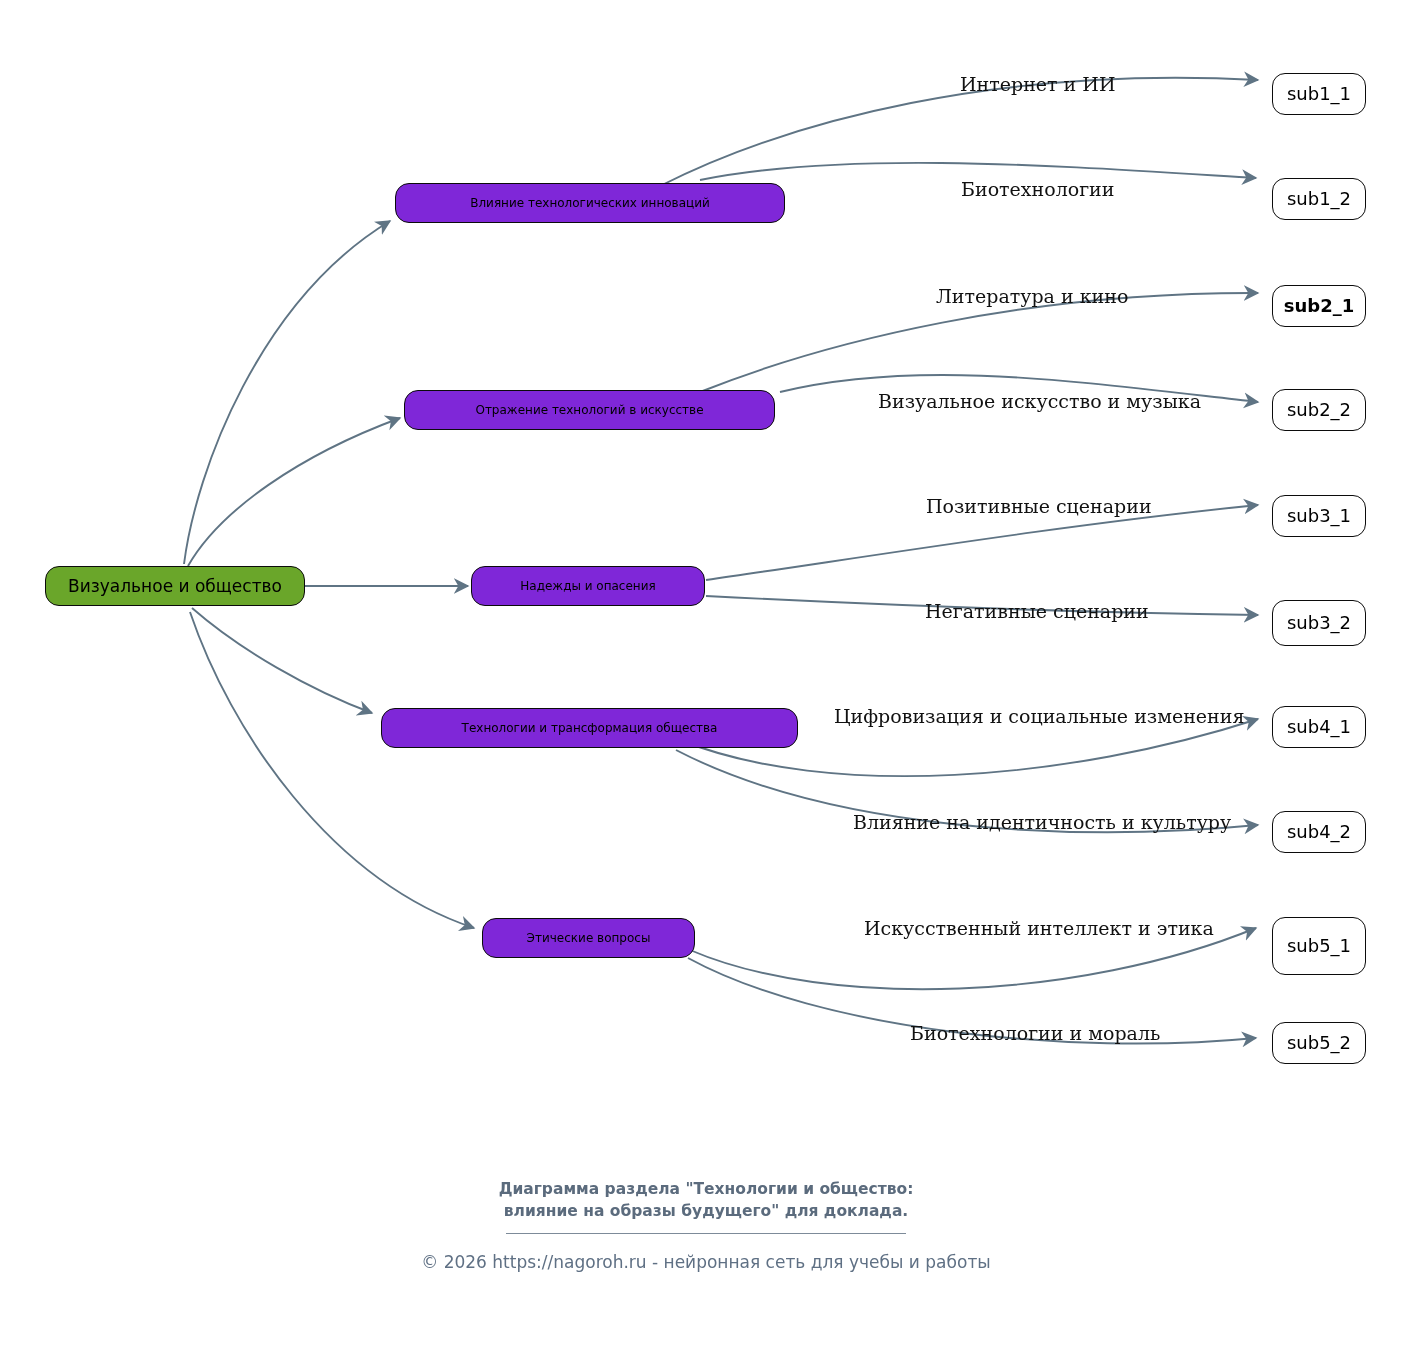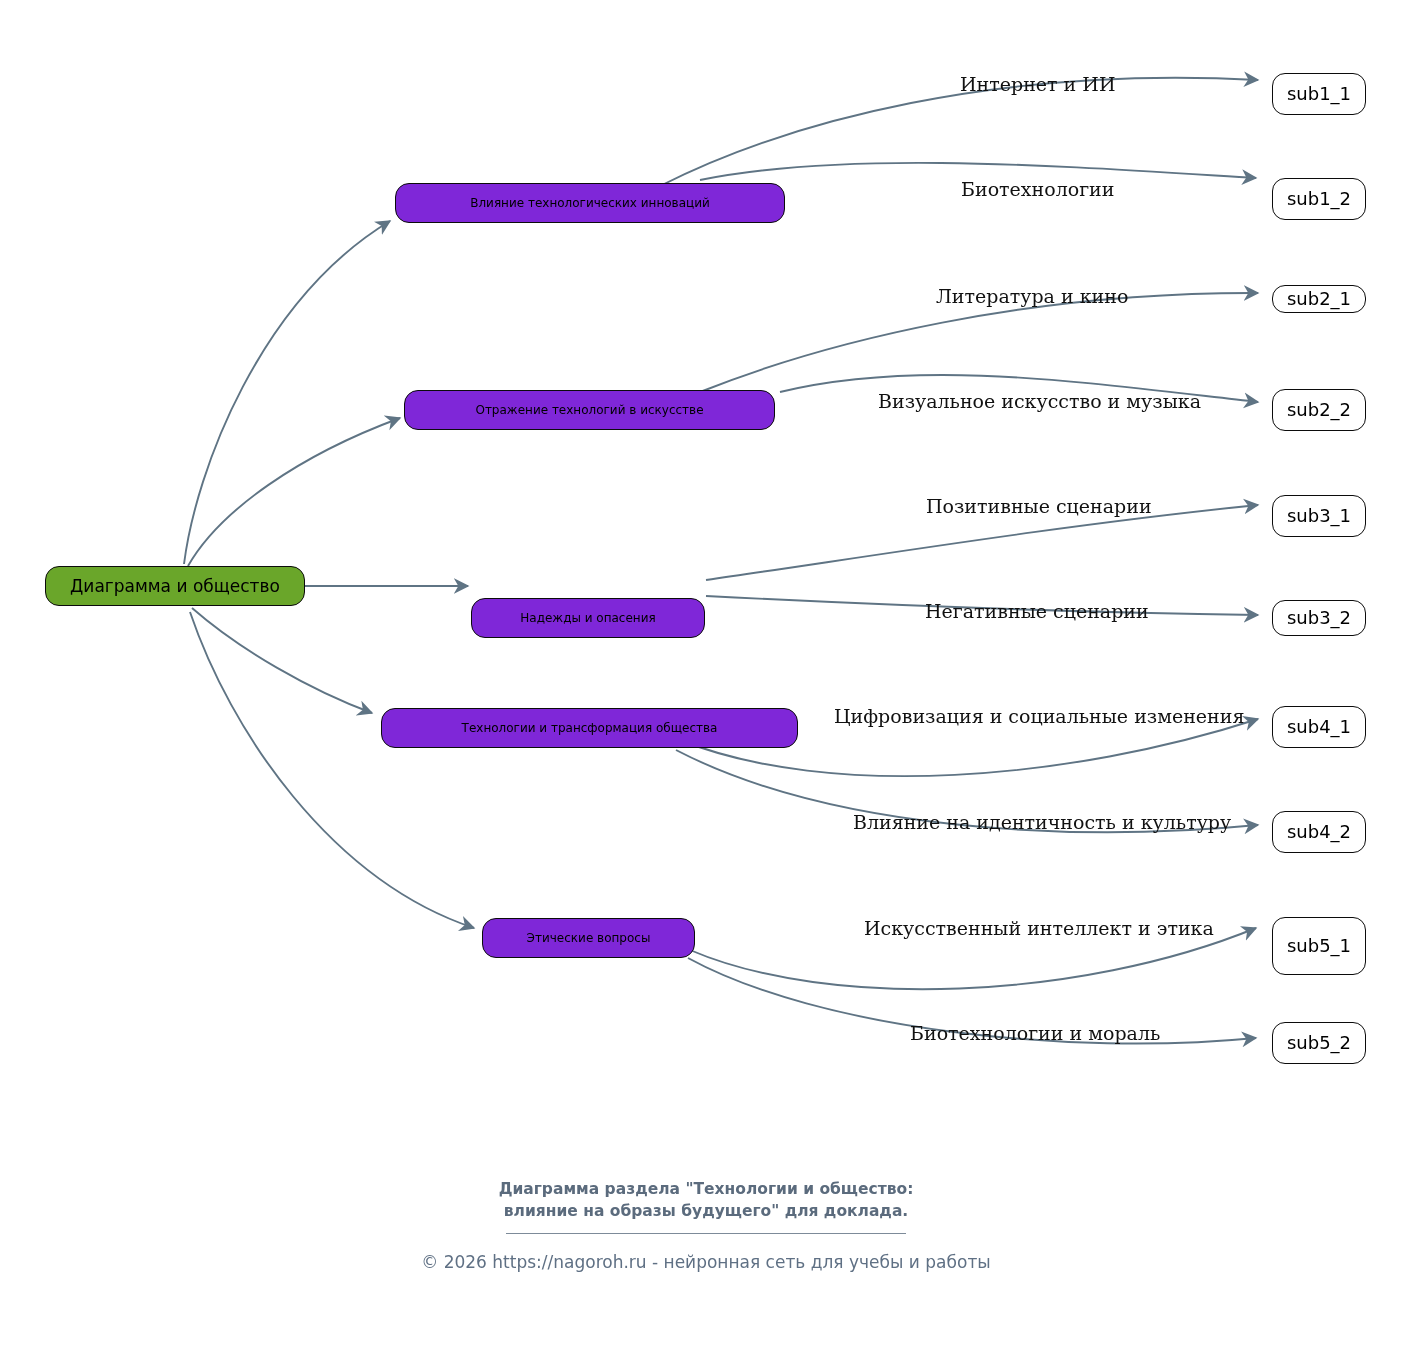"sub2_1" div.node { font-weight: none -> bold; height: 28px -> 42px }
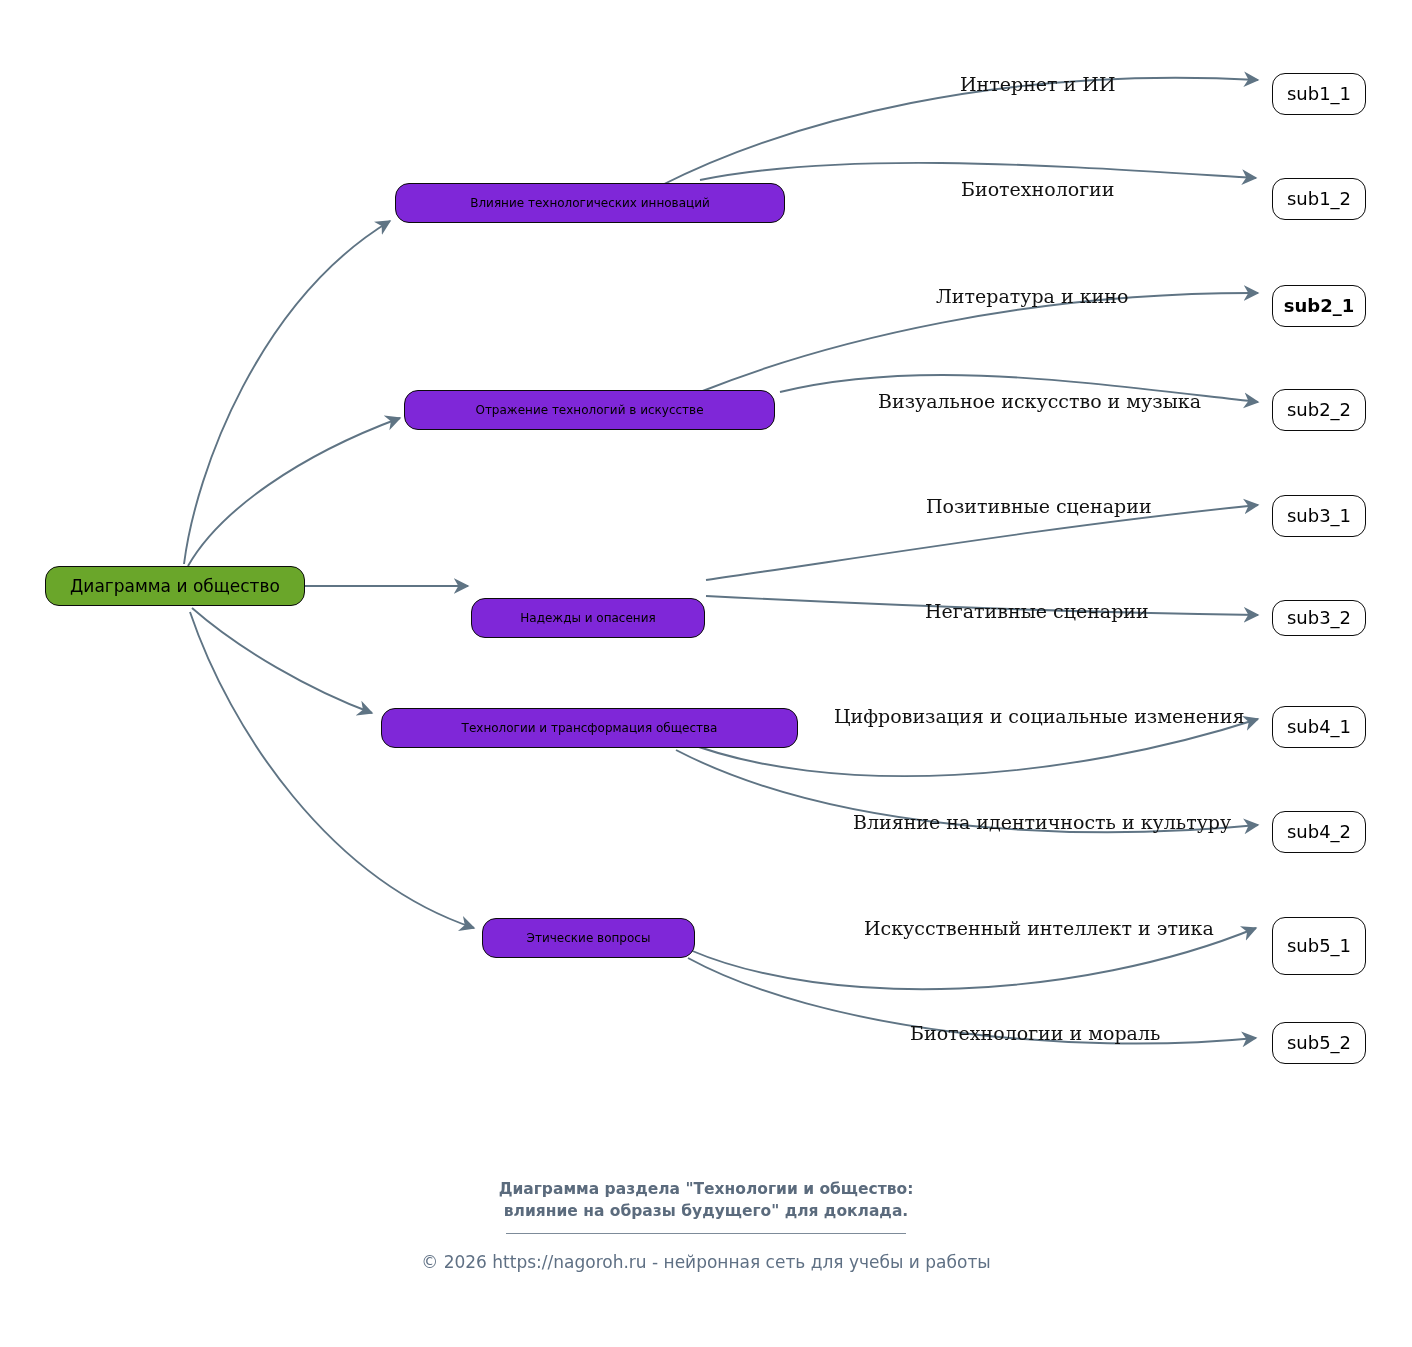"Диаграмма и общество" span { text: Диаграмма -> Визуальное }
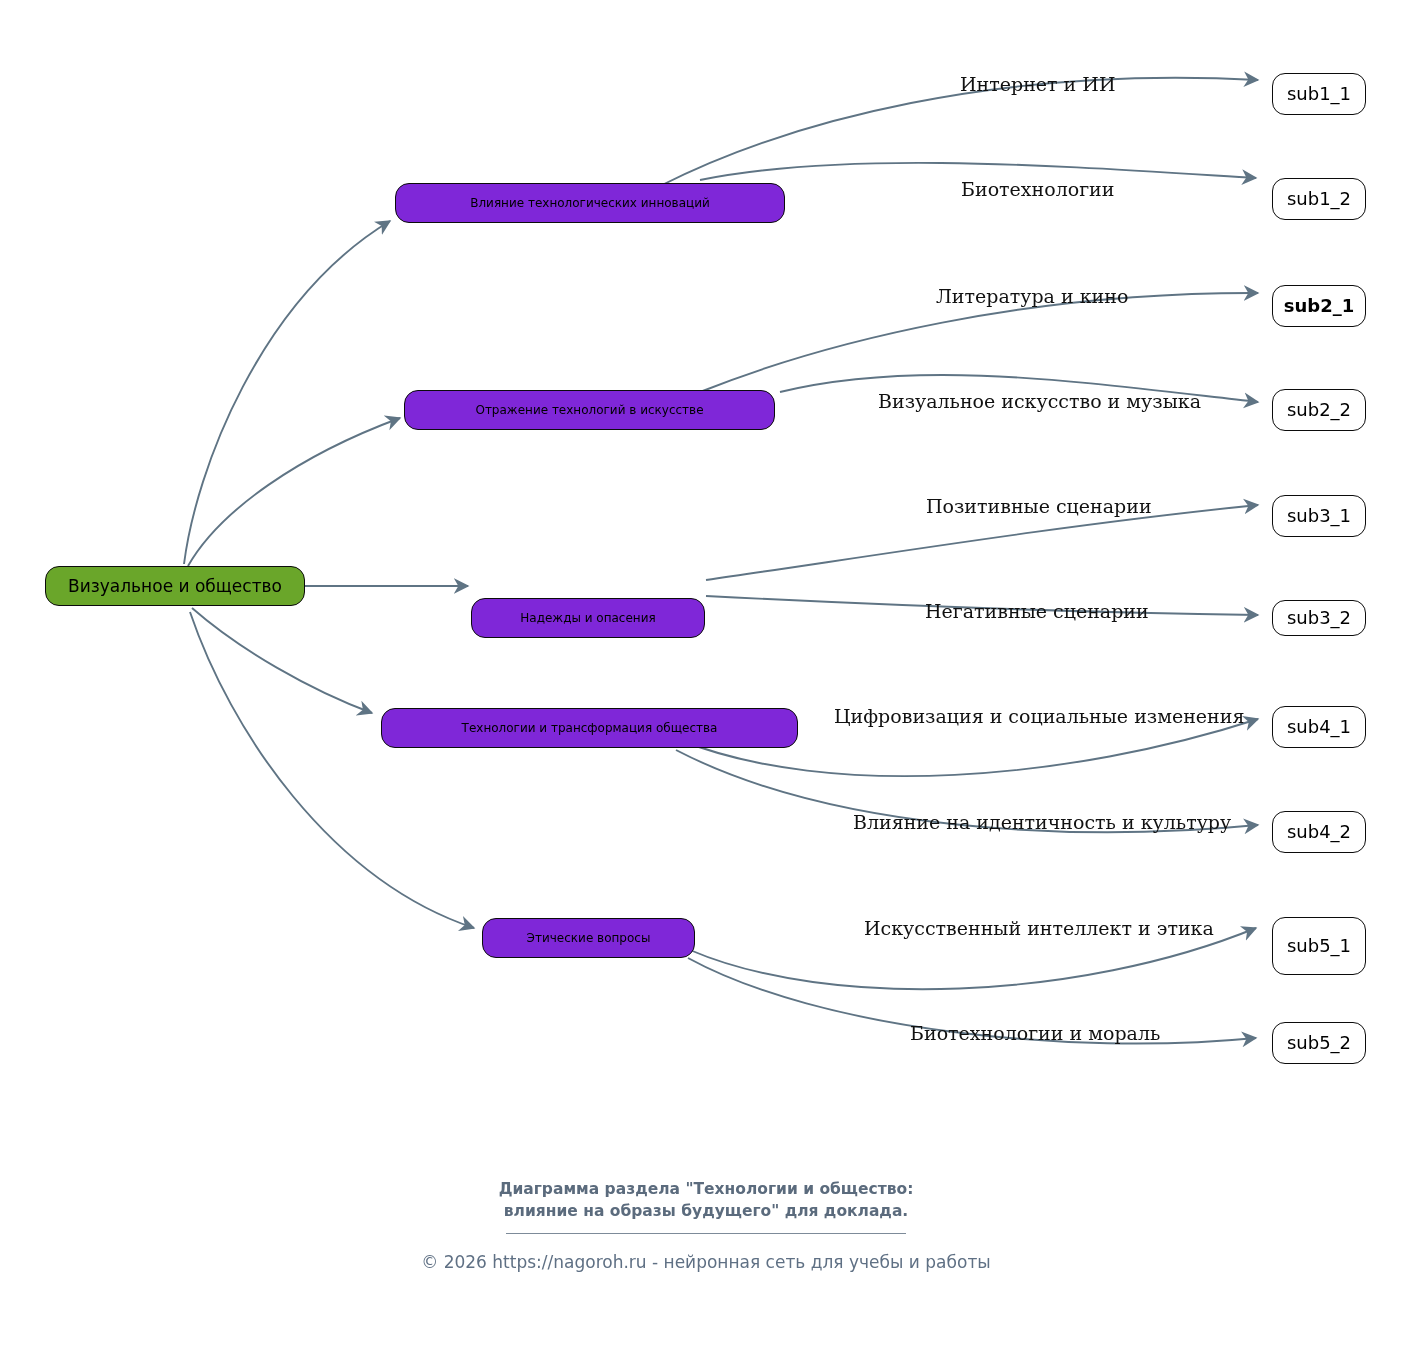"Надежды и опасения" div.node { margin-top: 32px -> none }
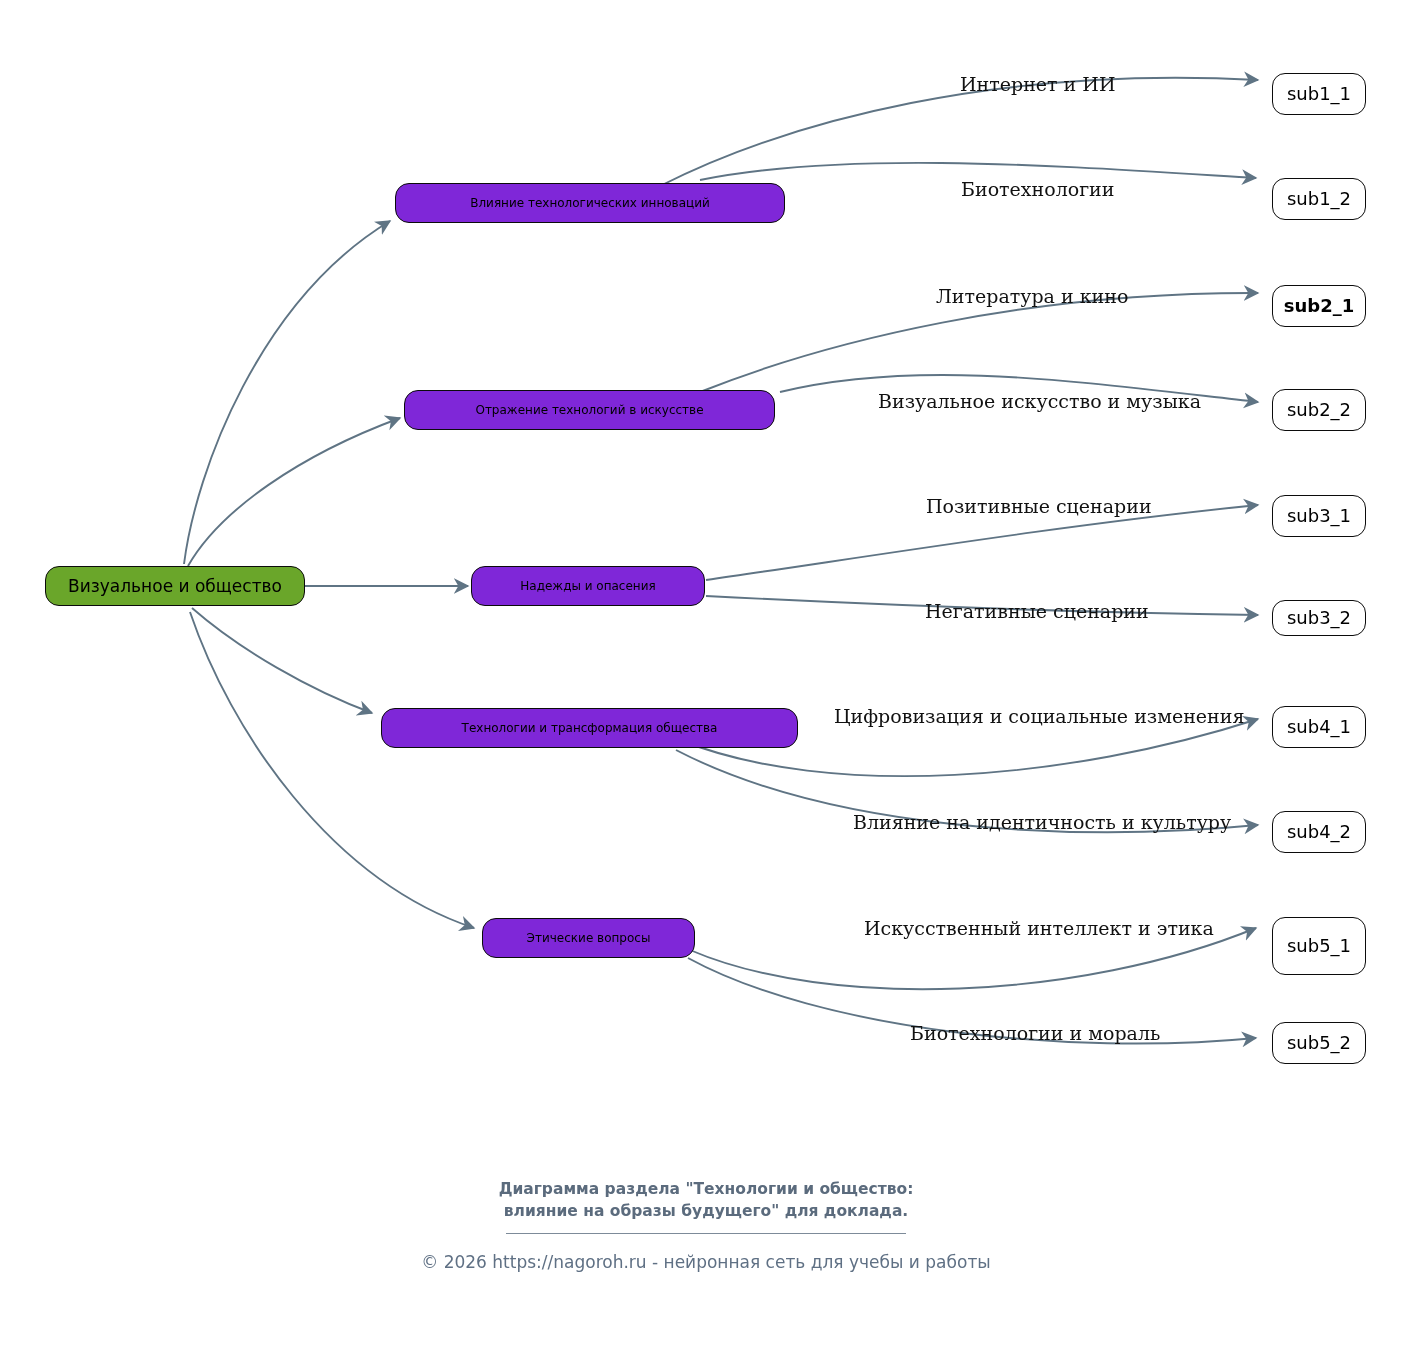"sub3_2" div.node { height: 36px -> 46px }
